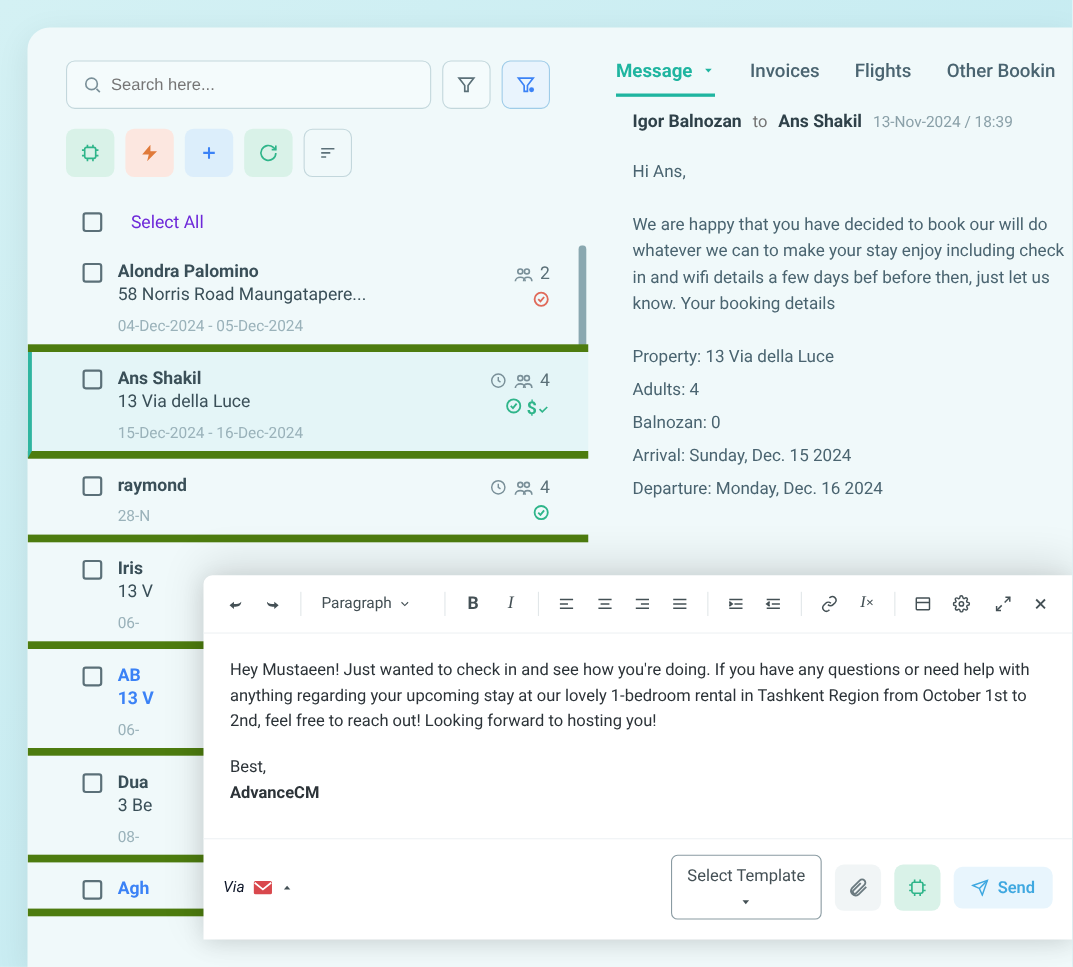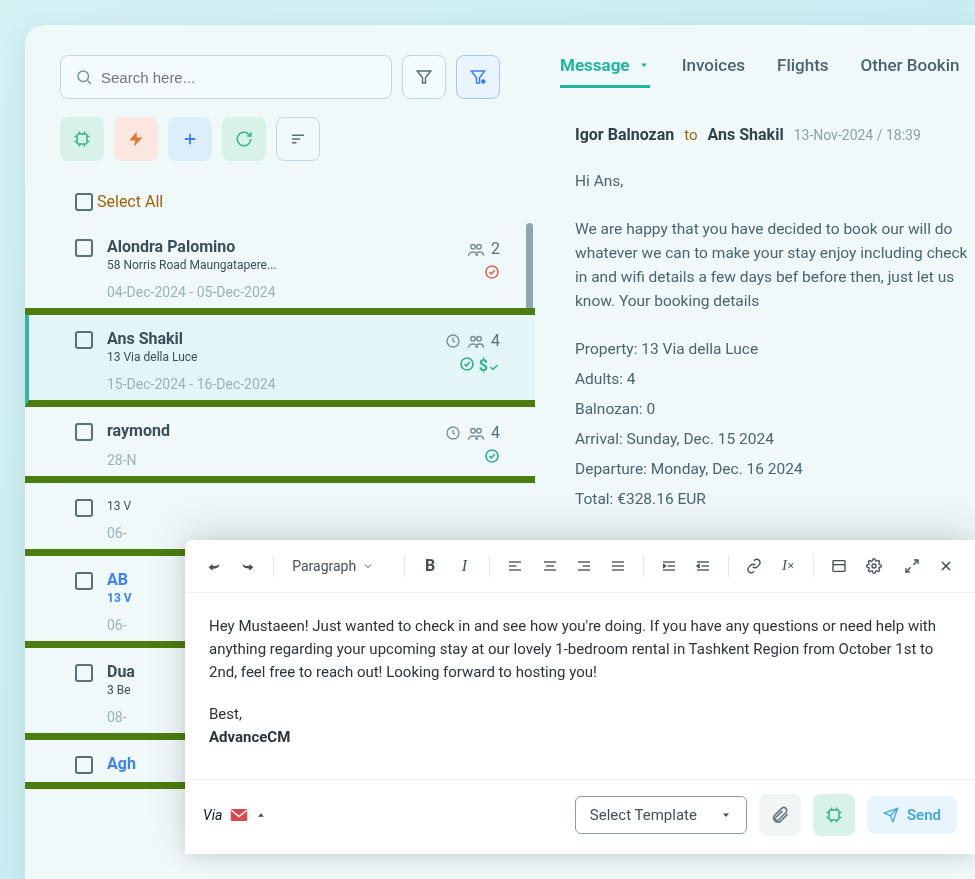"Igor Balnozan" .msg-header { margin-top: 25px -> none }
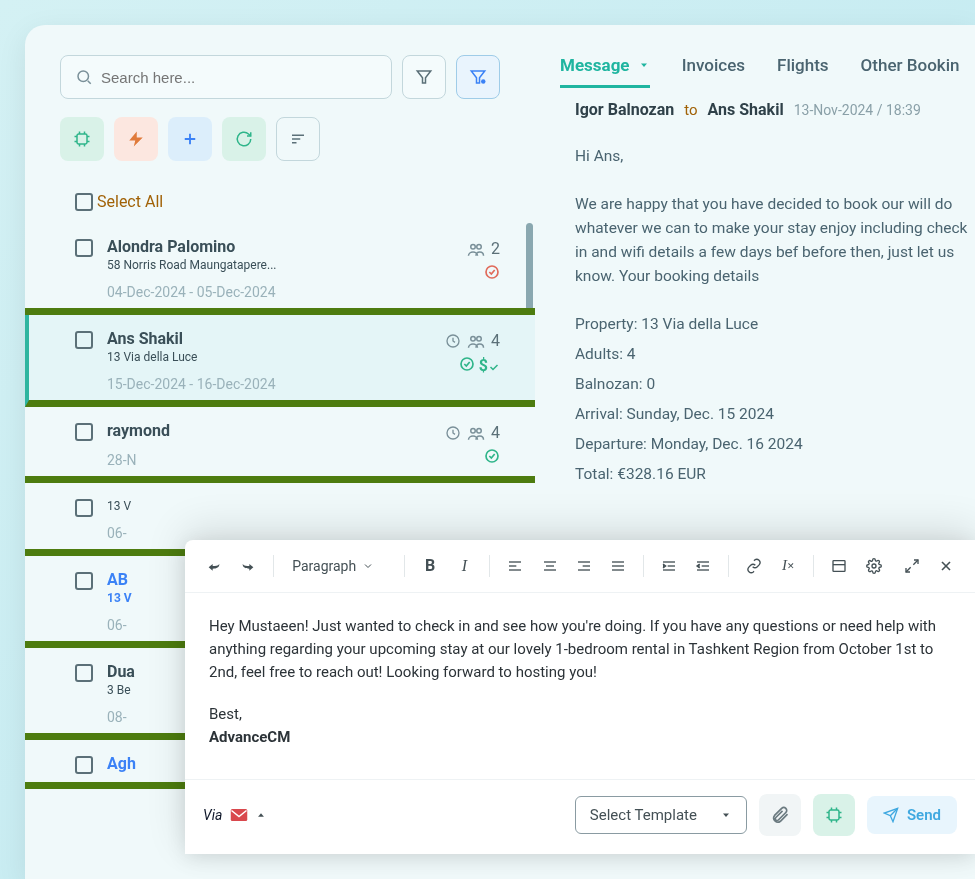"to" .msg-header .to-label { color: #a16207 -> #737373 }
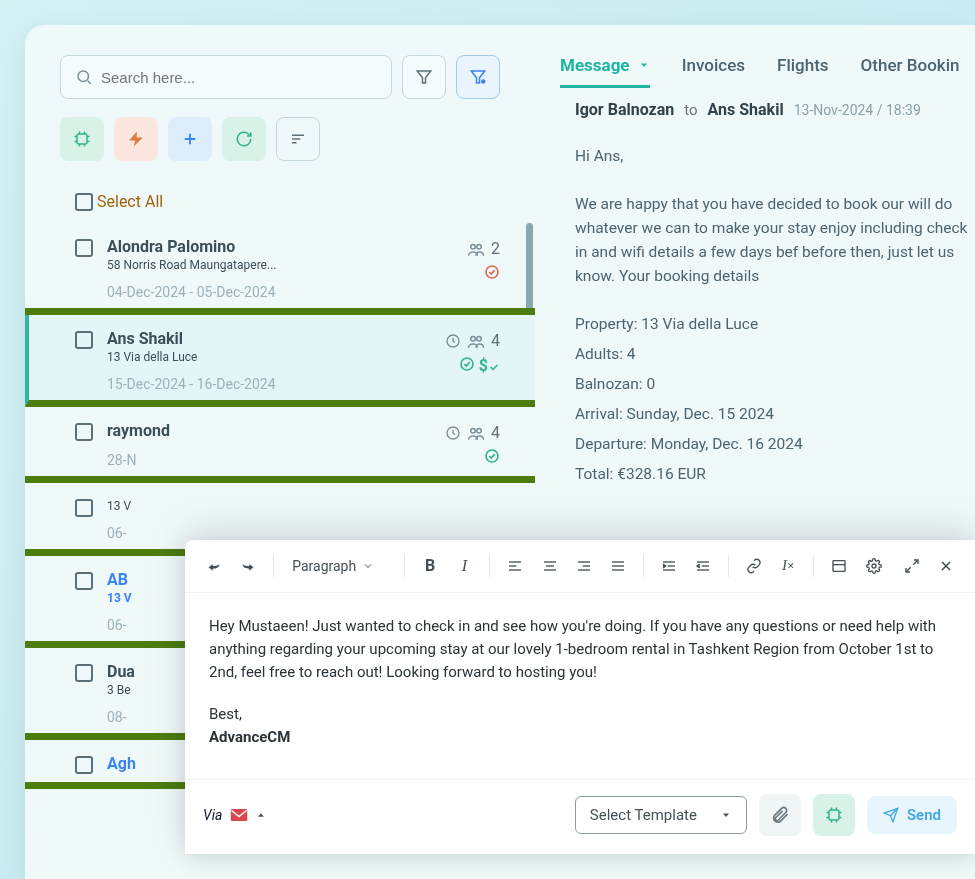"Select All" .select-all-row { color: #a16207 -> #6d28d9; gap: 4px -> 26px }
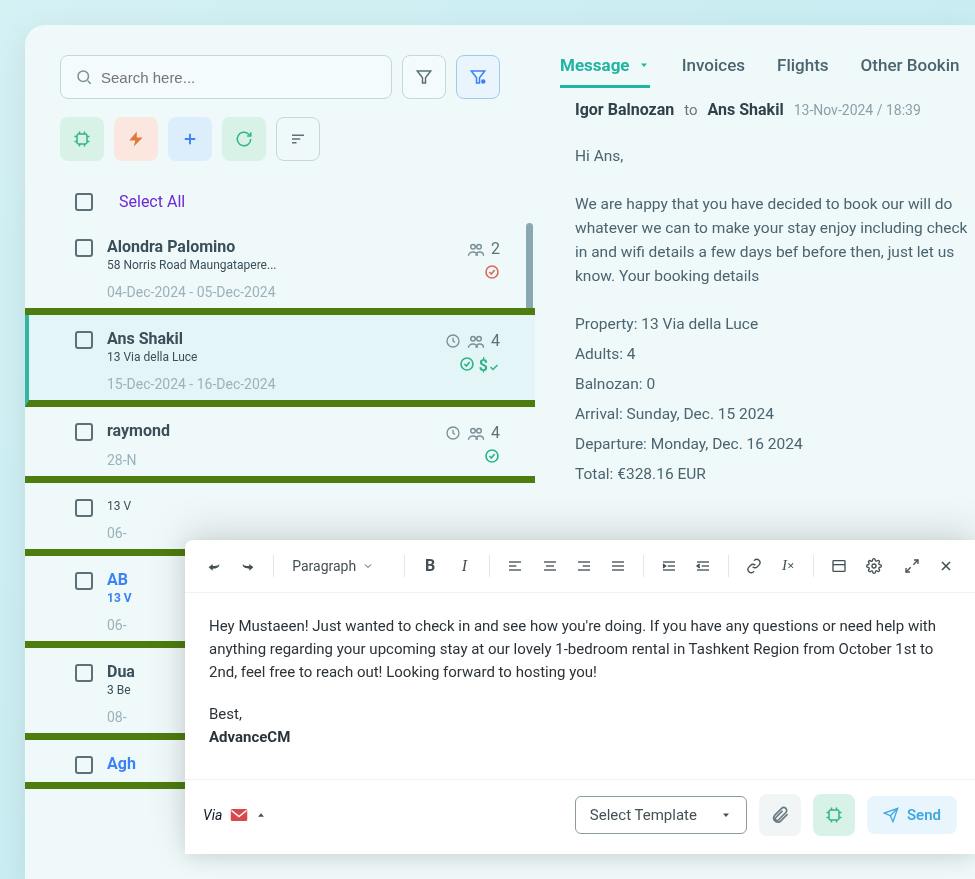"58 Norris Road Maungatapere..." .item-prop { font-size: 12px -> 16px }
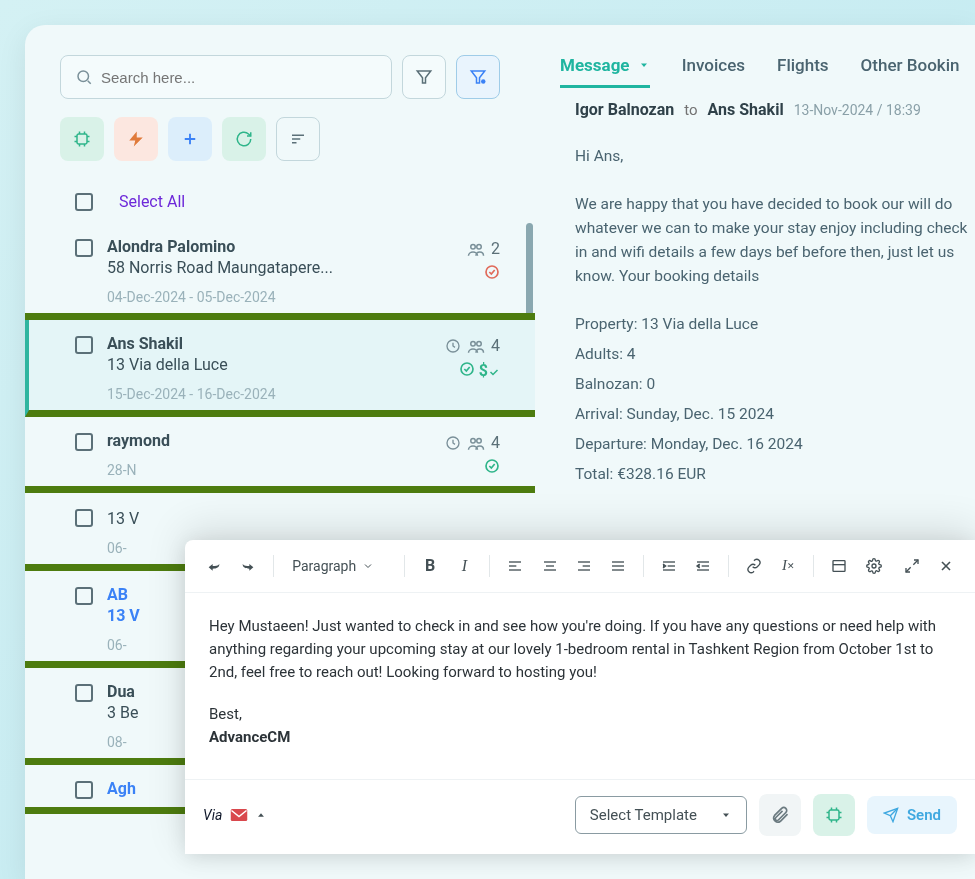"Total: €328.16 EUR" p { html: <p><span>Total:</span> <span>€328.16 EUR</span></p> -> none }
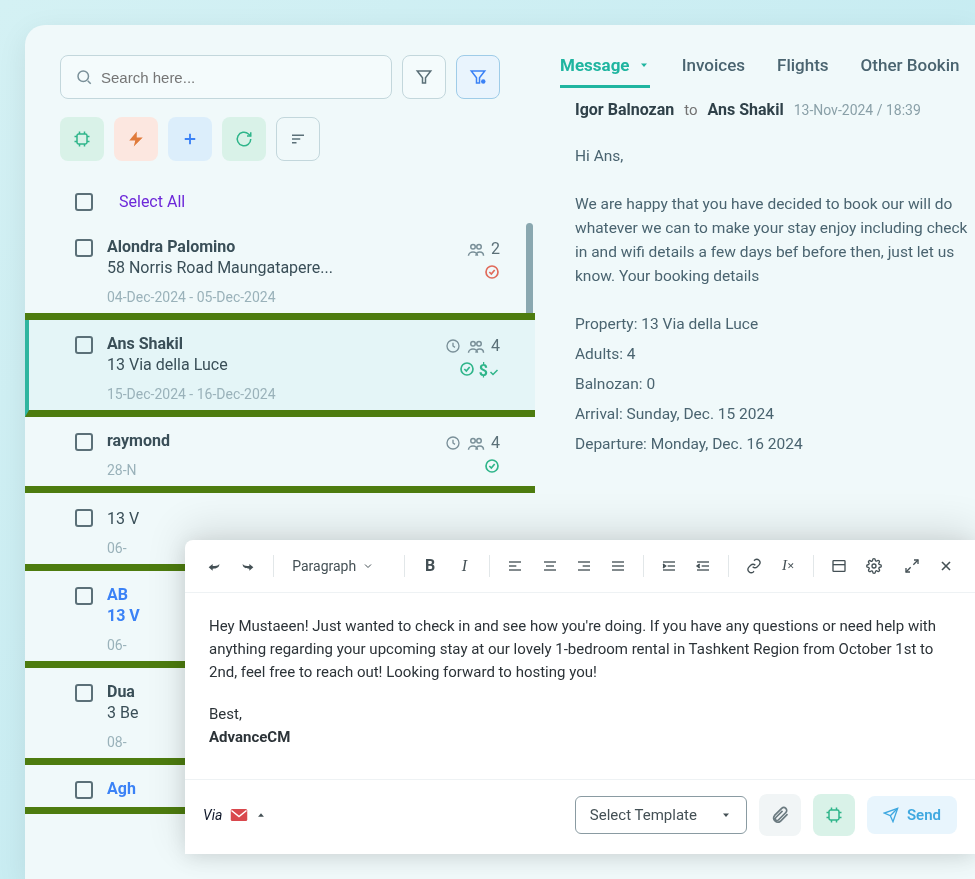"Iris" div.item-name { html: none -> <div>Iris</div> }
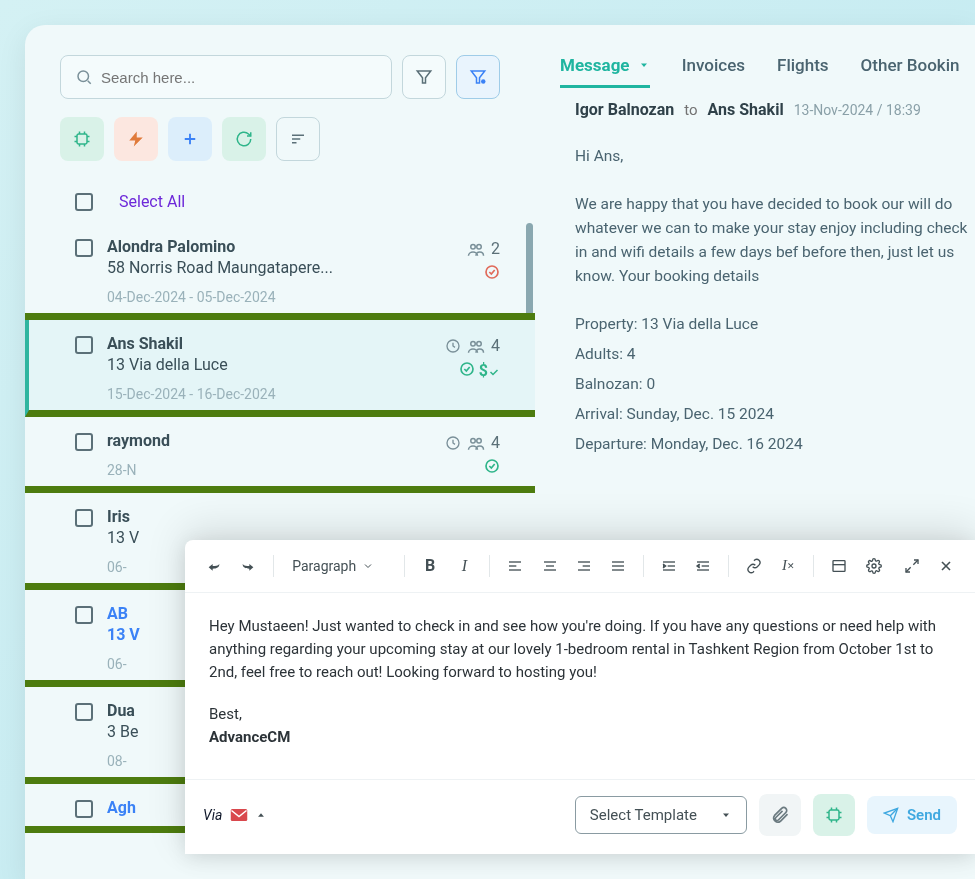"Select Template" .template-btn { flex-direction: none -> column; gap: 23px -> 9px }
